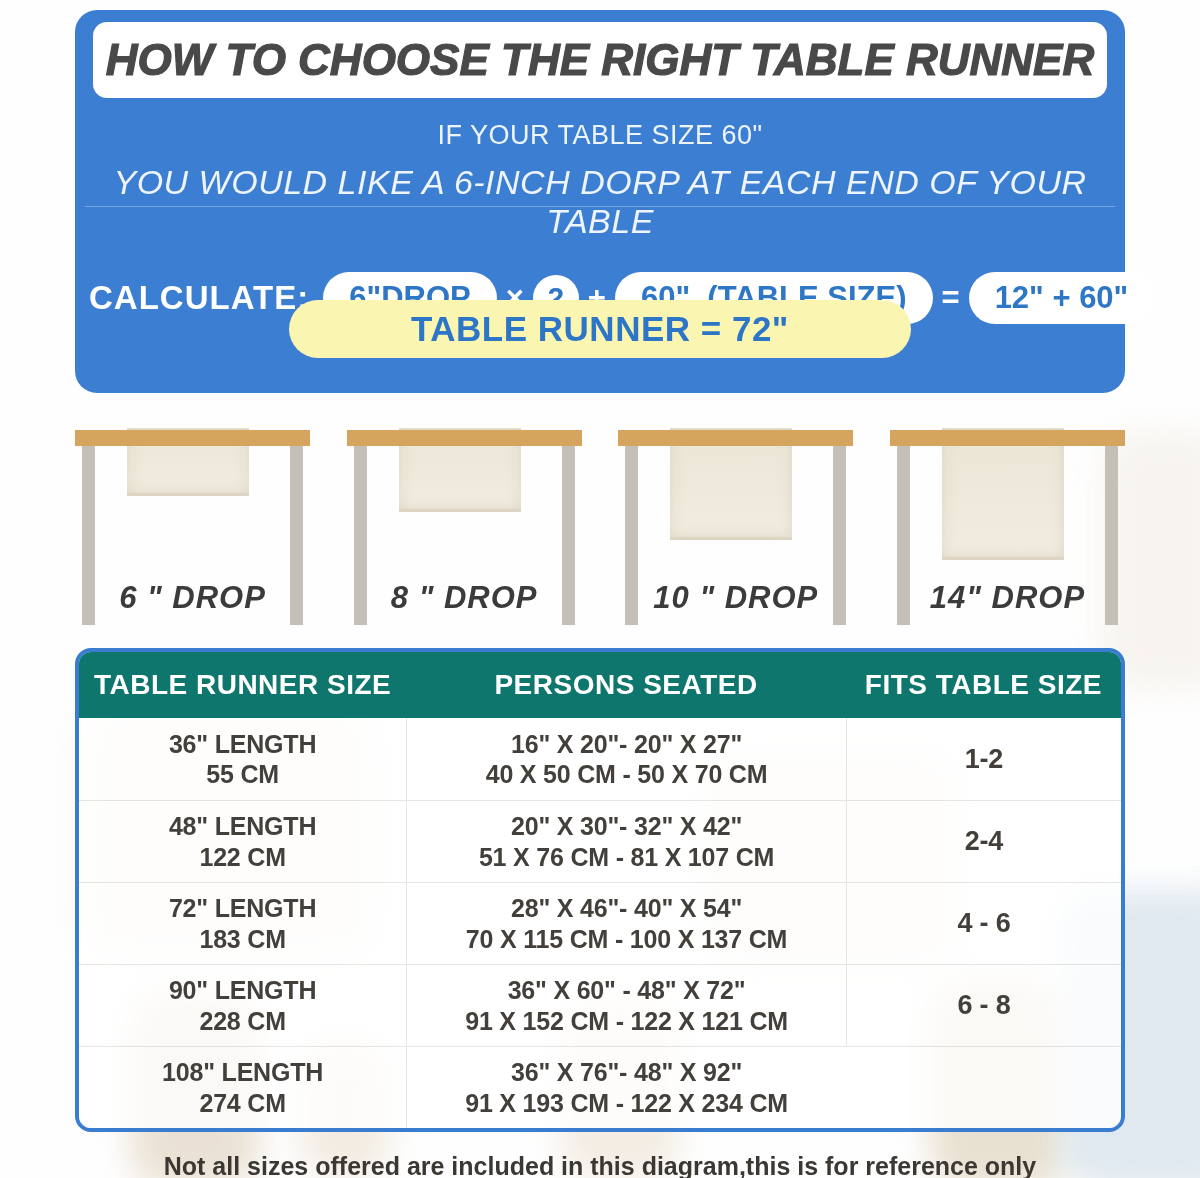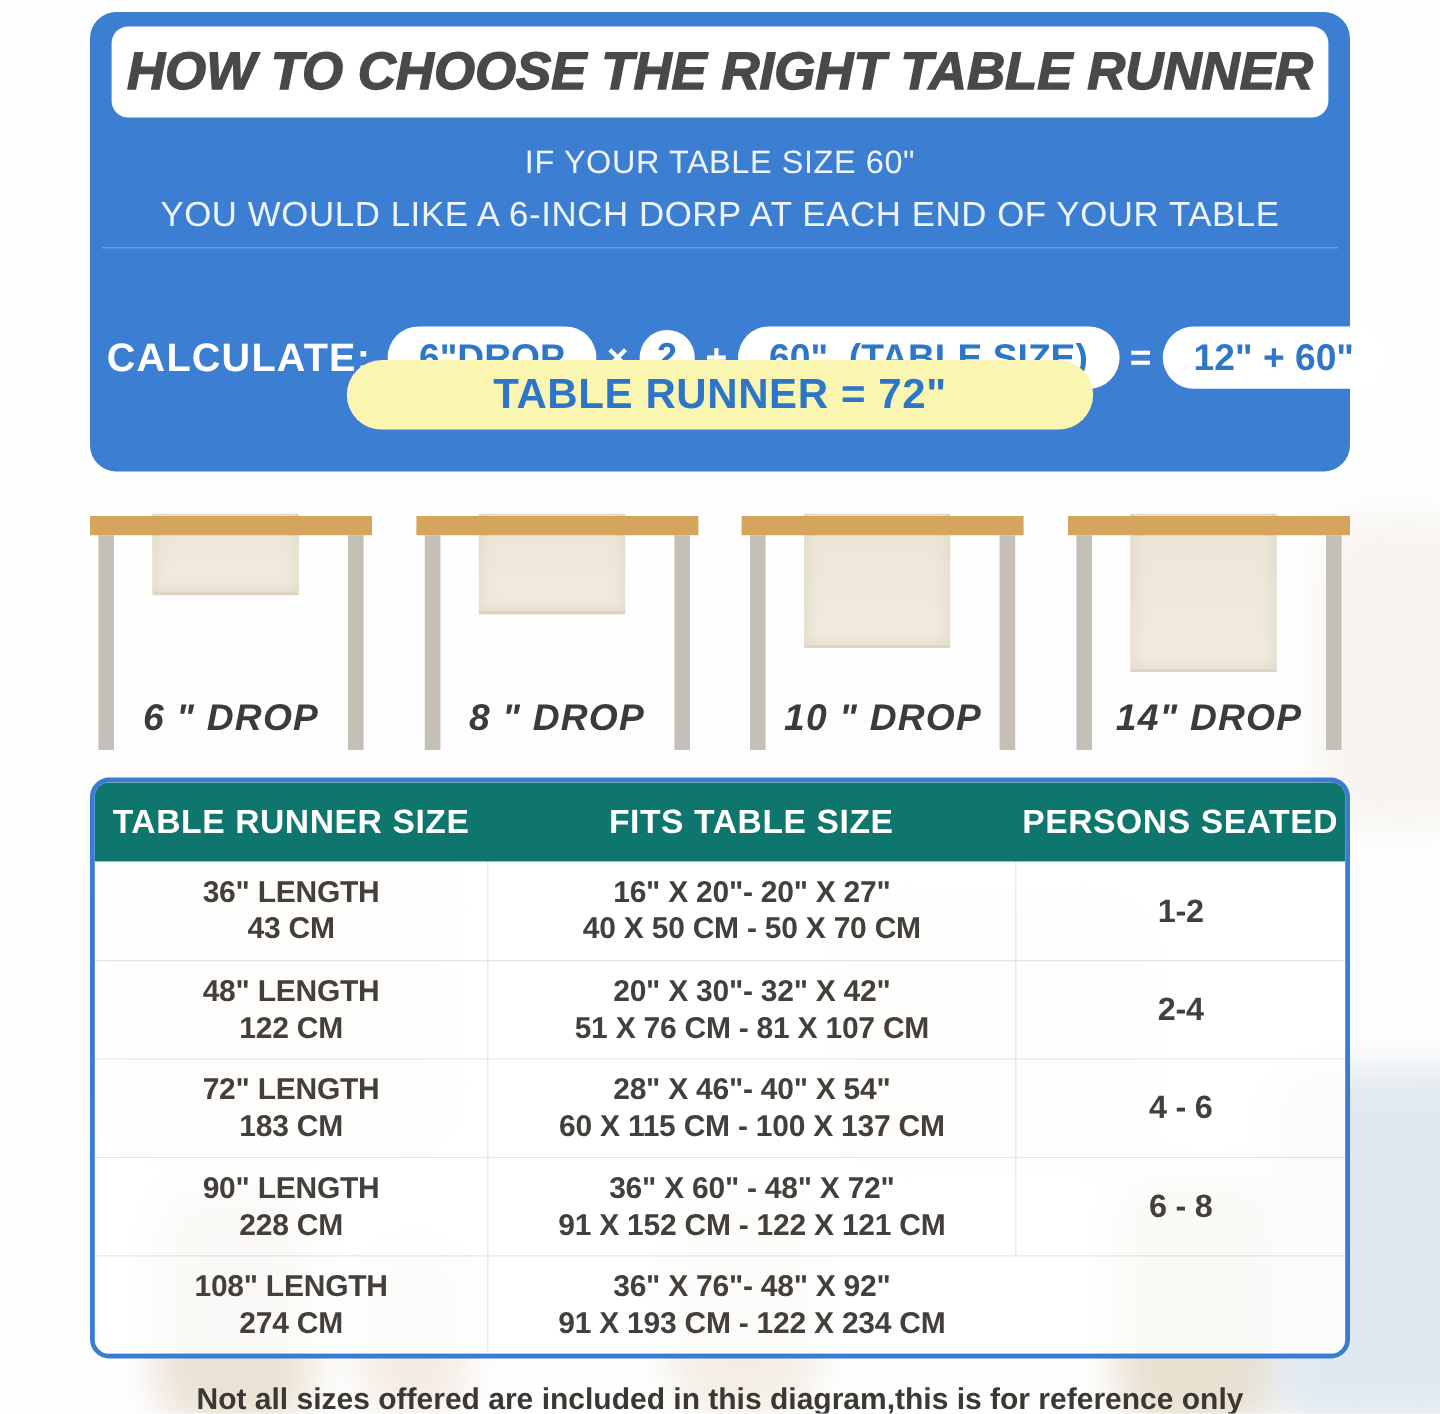"YOU WOULD LIKE A 6-INCH" .intro-line2 { font-size: 29px -> 34px; font-style: none -> italic }
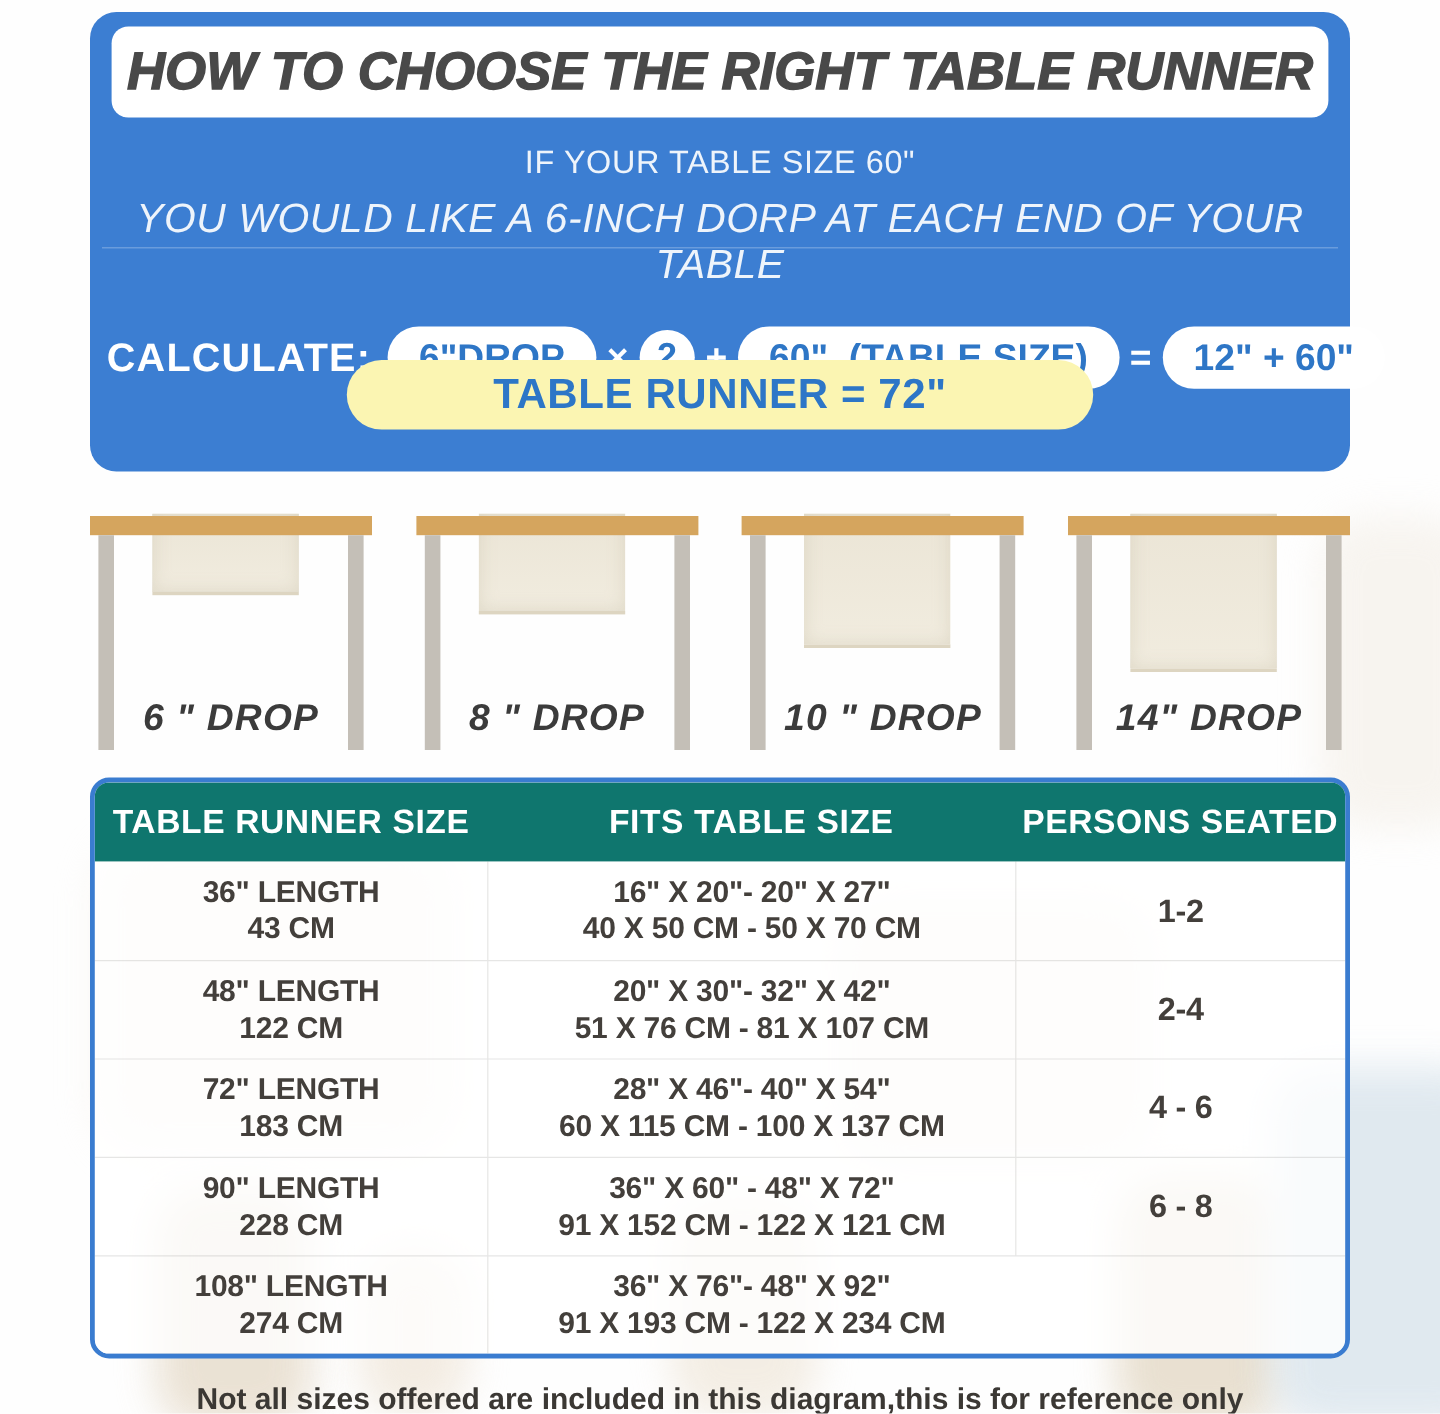"FITS TABLE SIZE" div.th { order: before "PERSONS SEATED" -> after "PERSONS SEATED" }
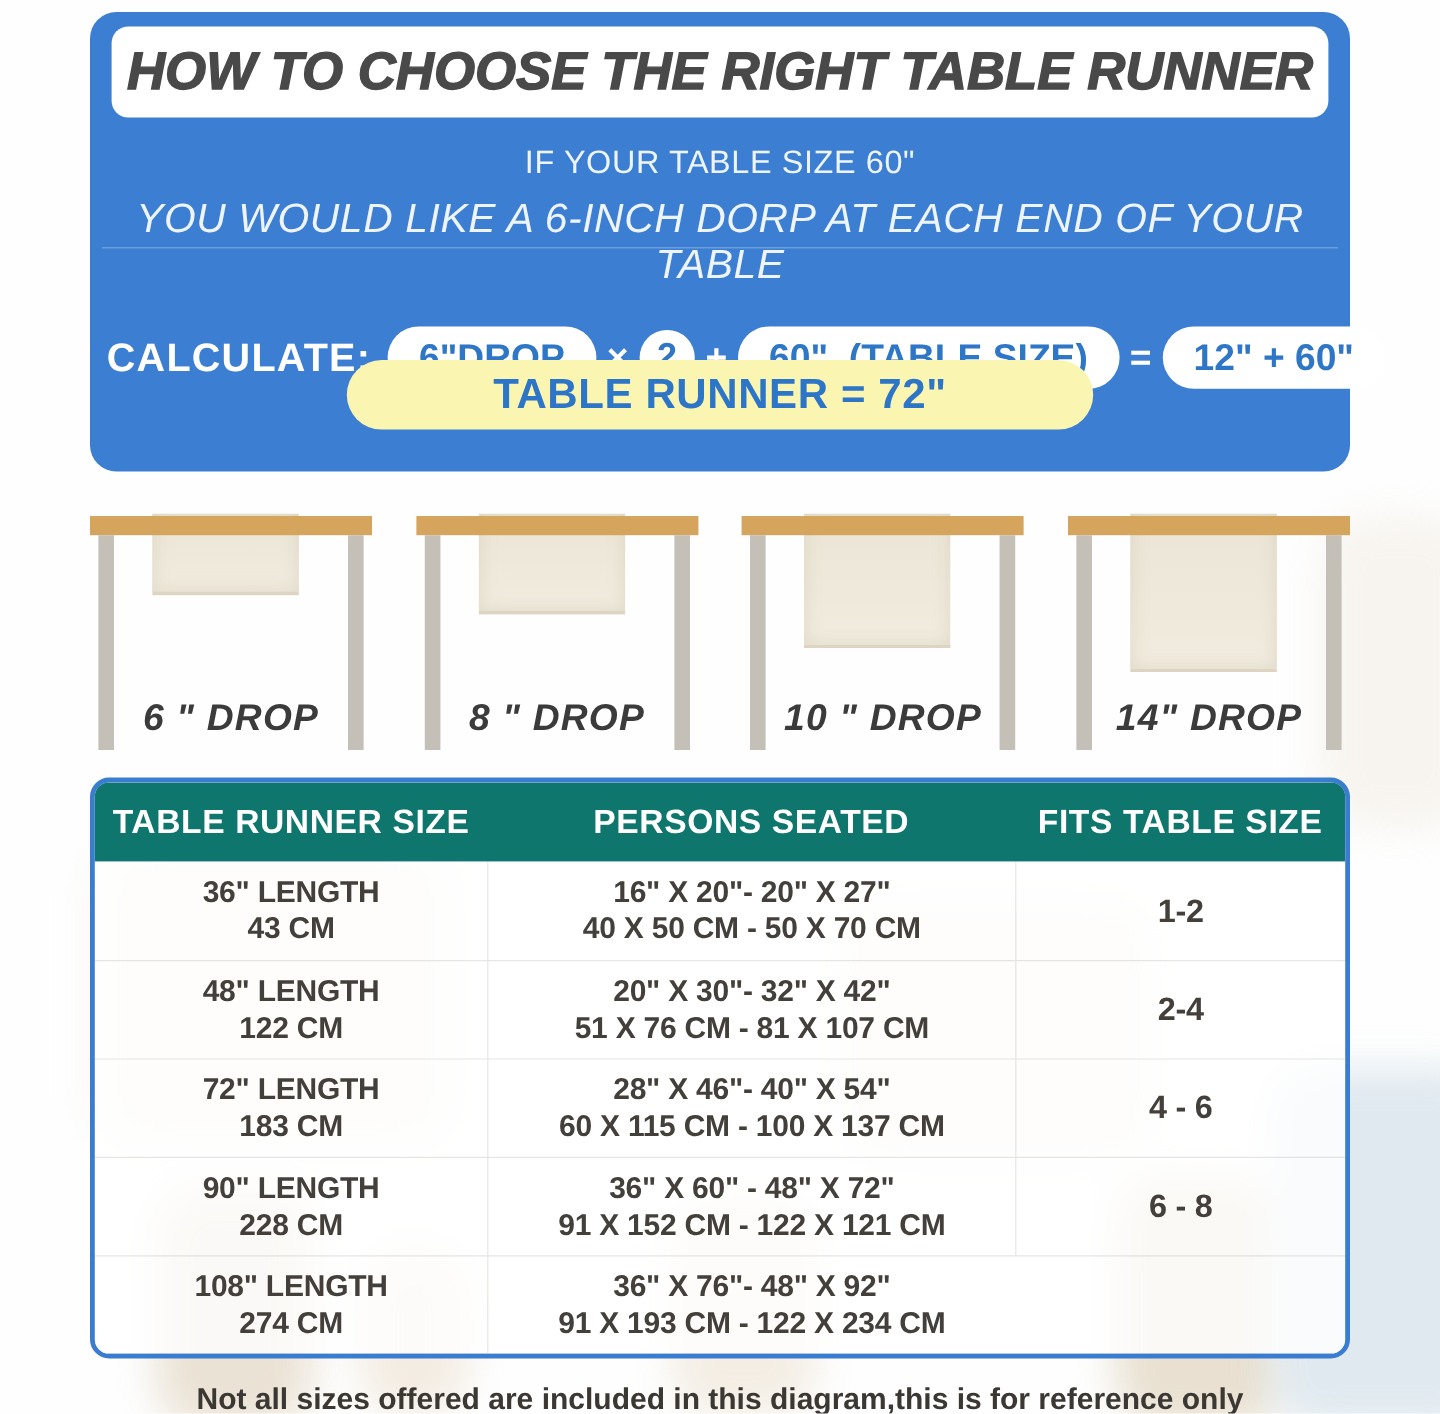"43 CM" div.cell-line { text: 43 -> 55 }
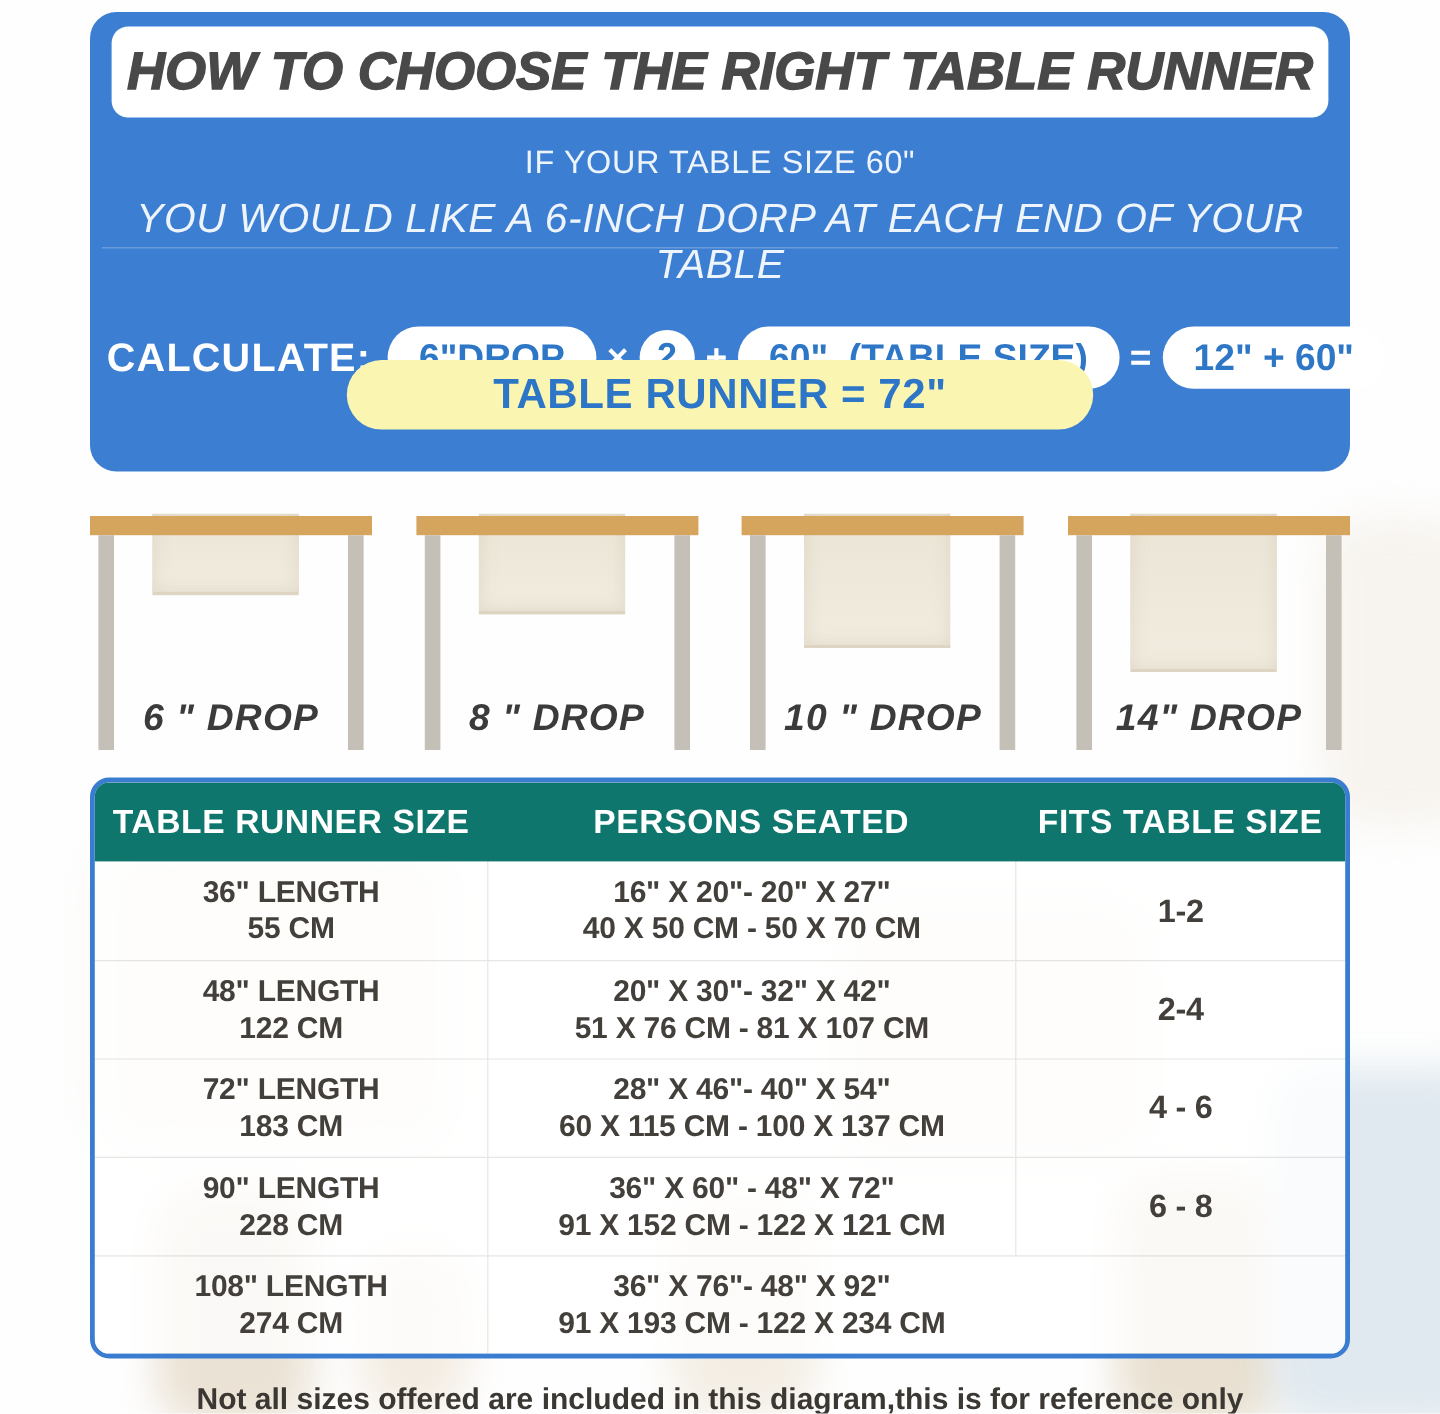"60 X 115 CM -" div.cell-line { text: 60 -> 70 }
